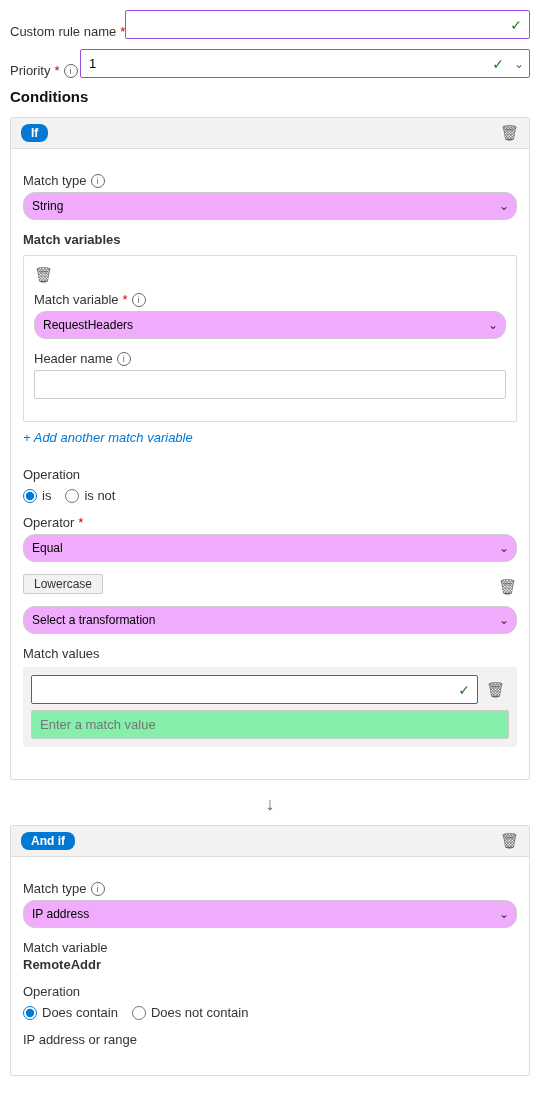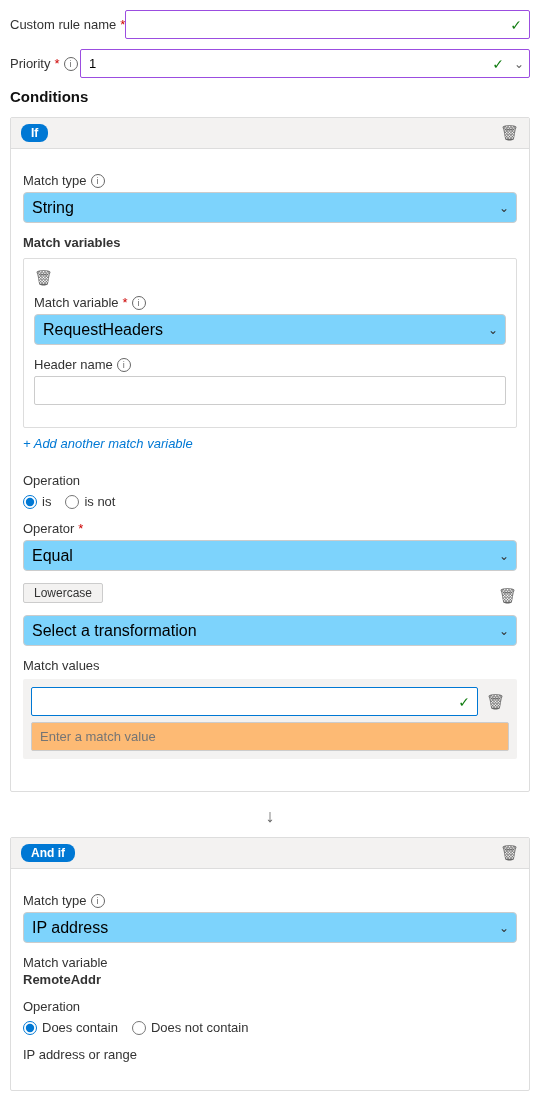"Custom rule name" .form-row { align-items: center -> flex-end }
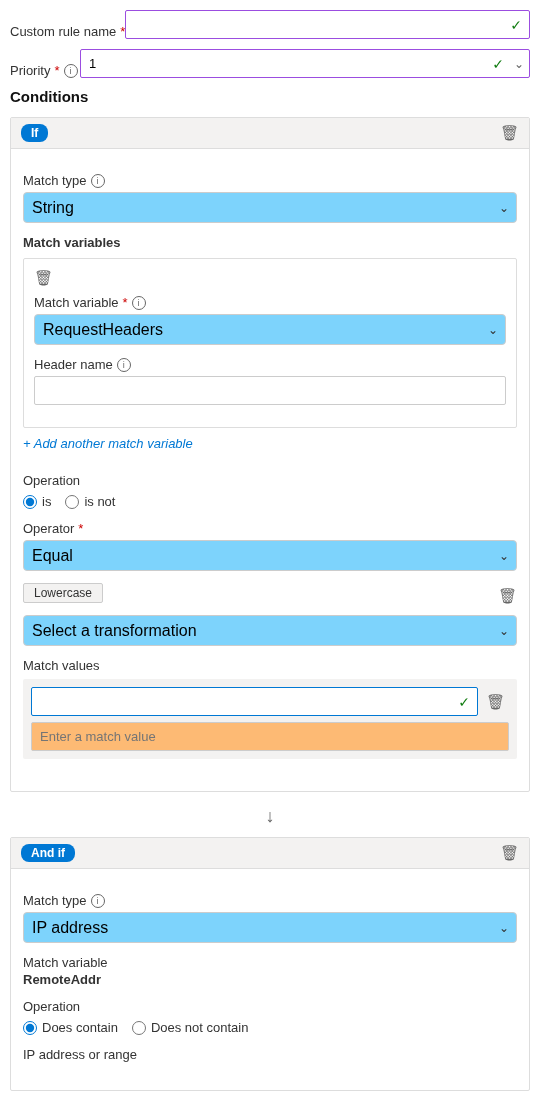"String" .dropdown-wrapper select { background: #7dd3fc -> #f0abfc; border-radius: 4px -> 12px; font-size: 16px -> 12px }
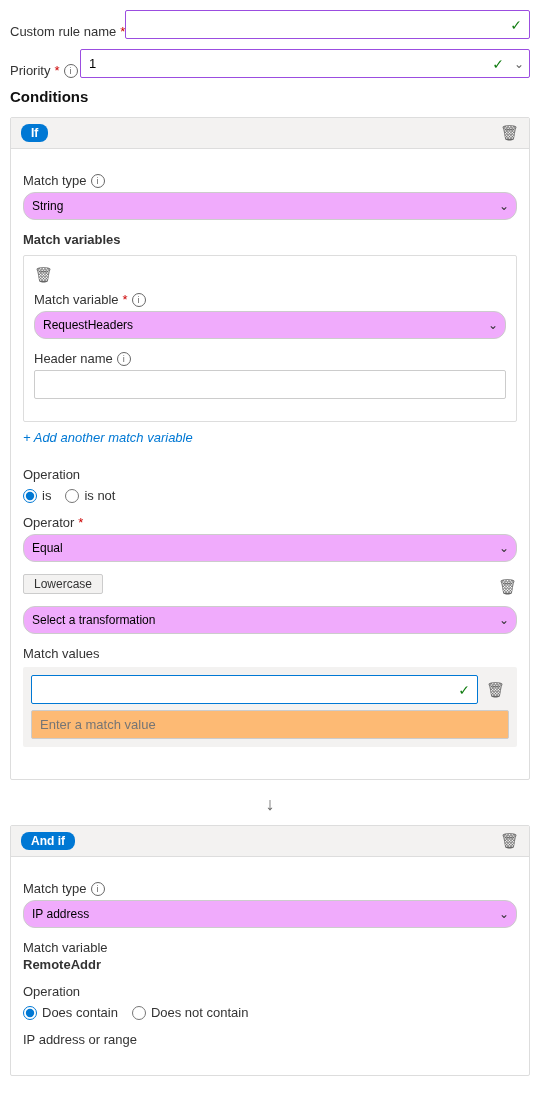"Enter a match value" .enter-value-input { background: #fdba74 -> #86efac }
